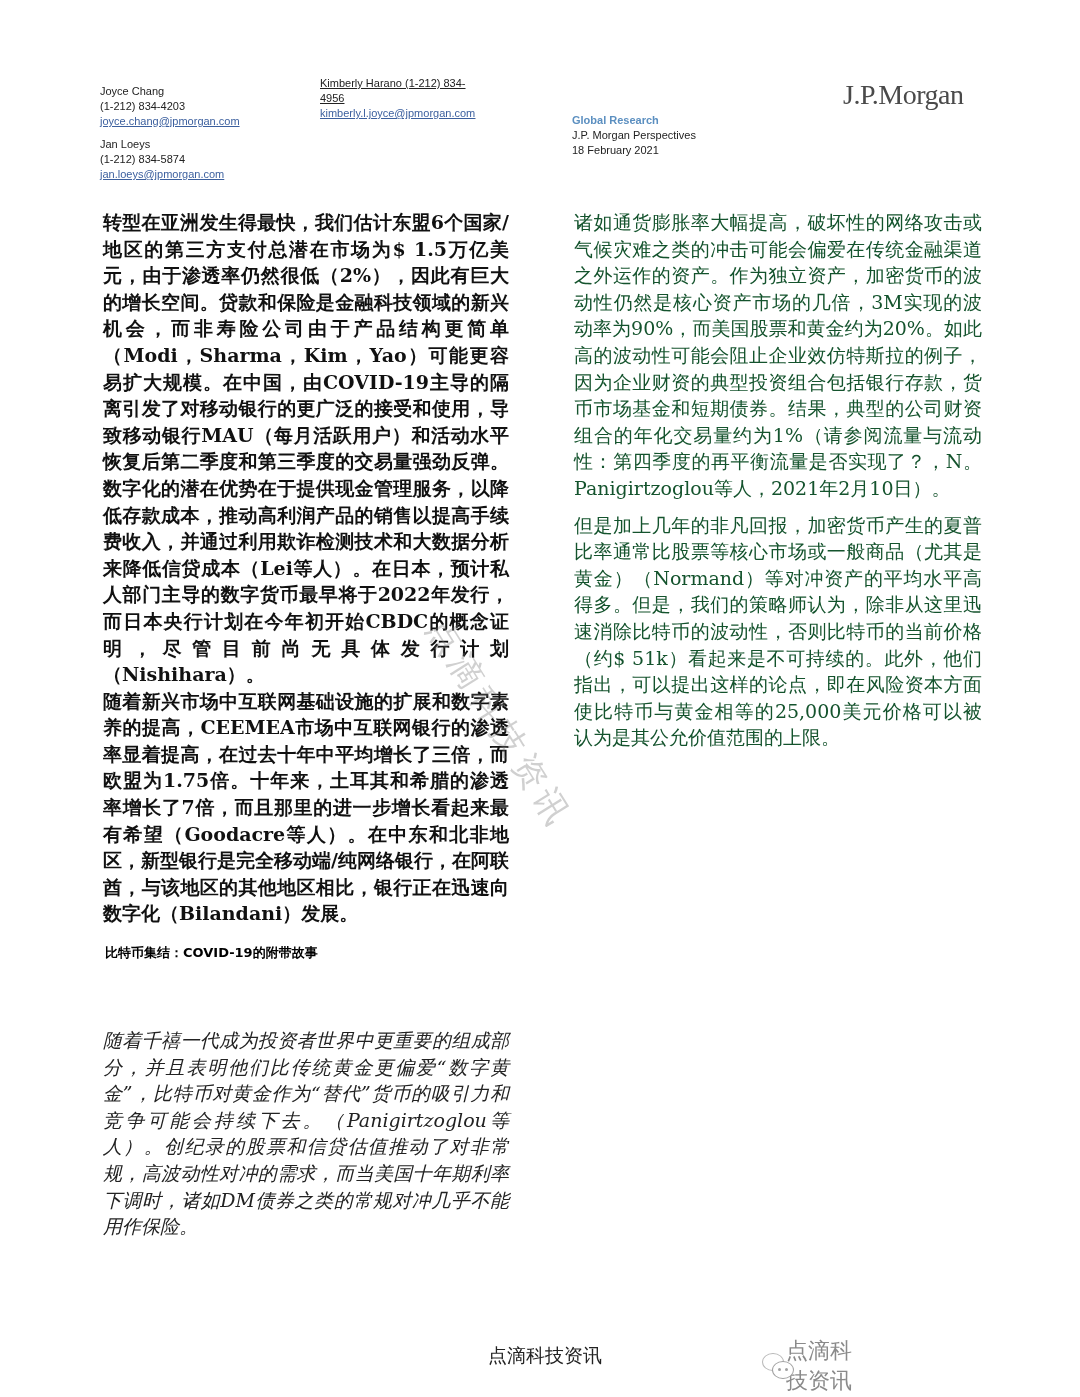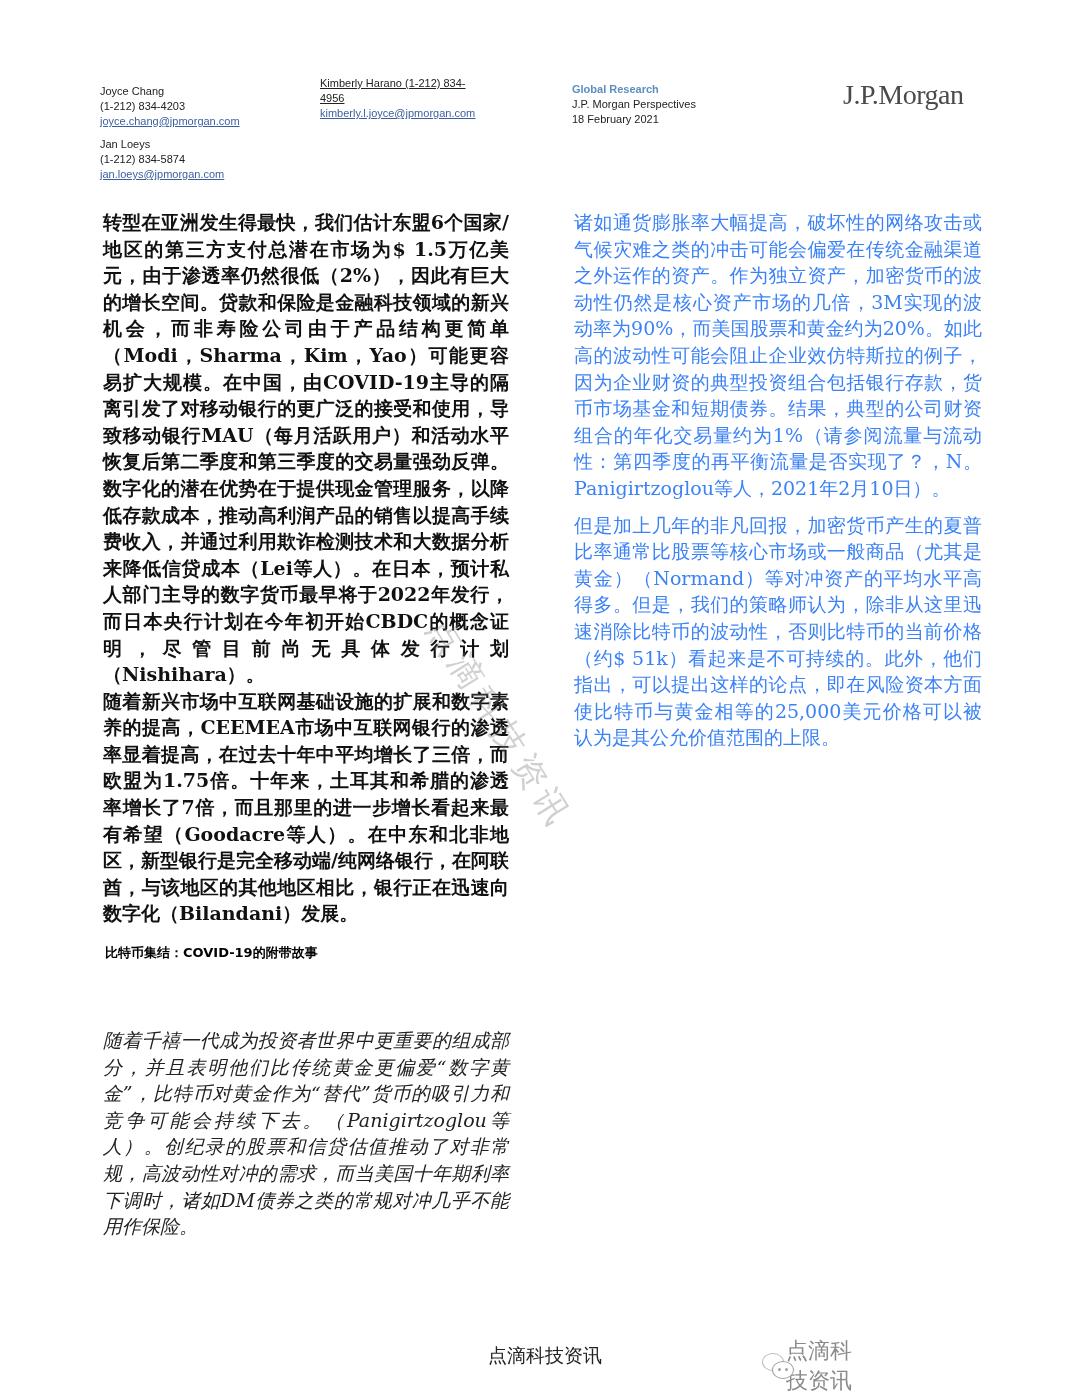"Global Research" .pub .gr { margin-top: none -> 31px }
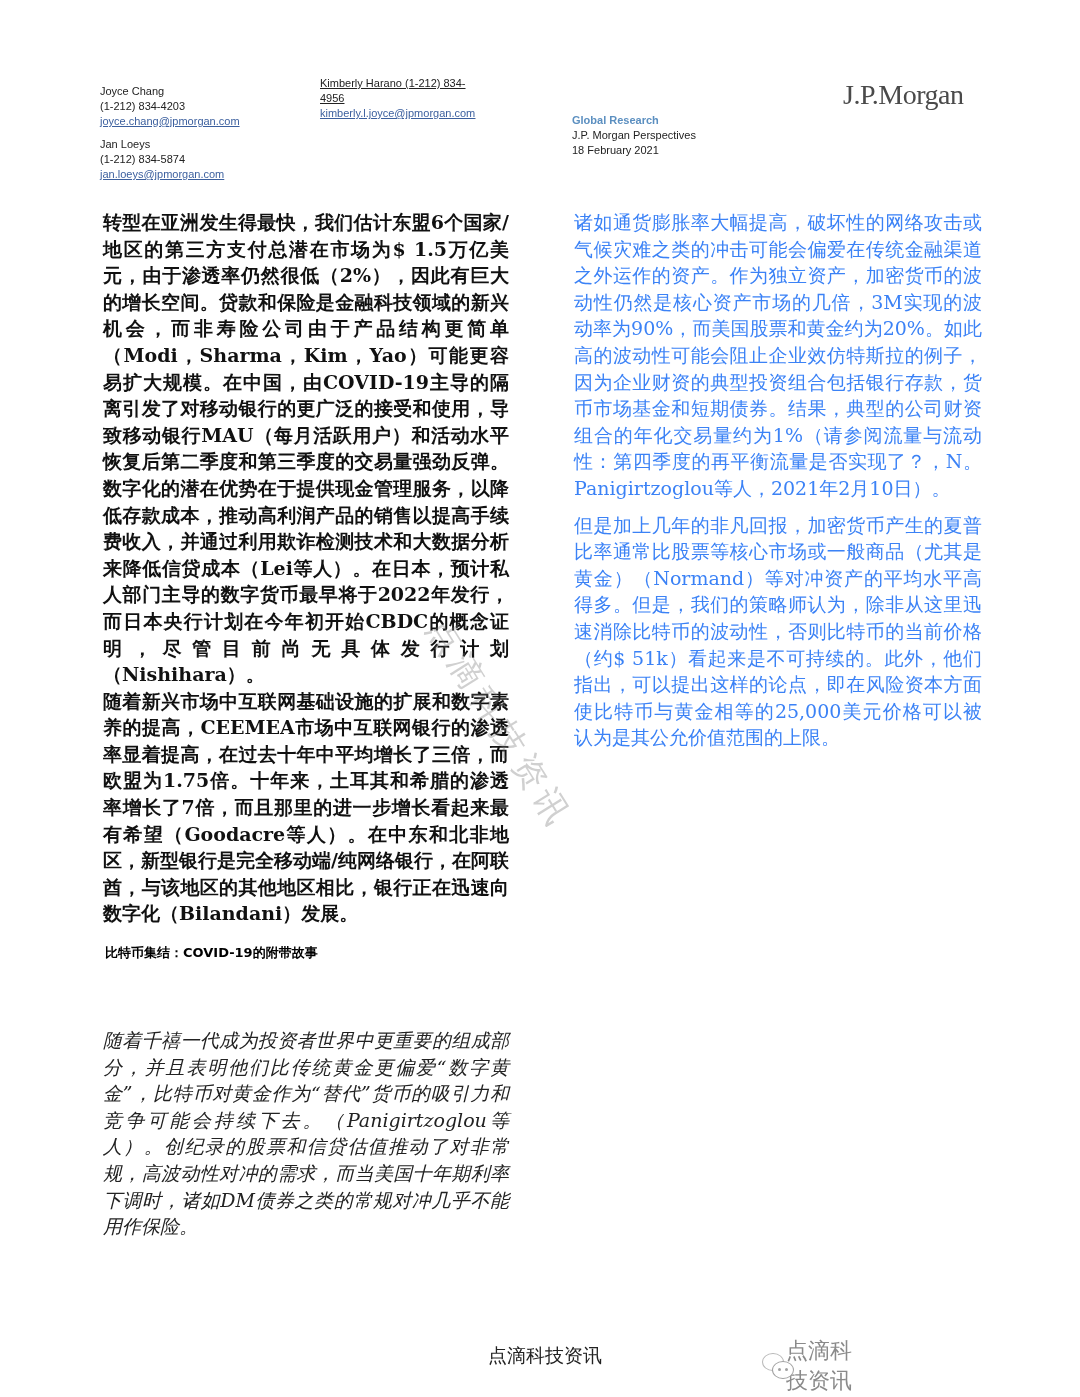"诸如通货膨胀率大幅提高，破坏性的网络攻击或气候灾难之类的冲击可能会偏爱在传统金融" .col-right { color: #3b82f6 -> #14532d }
